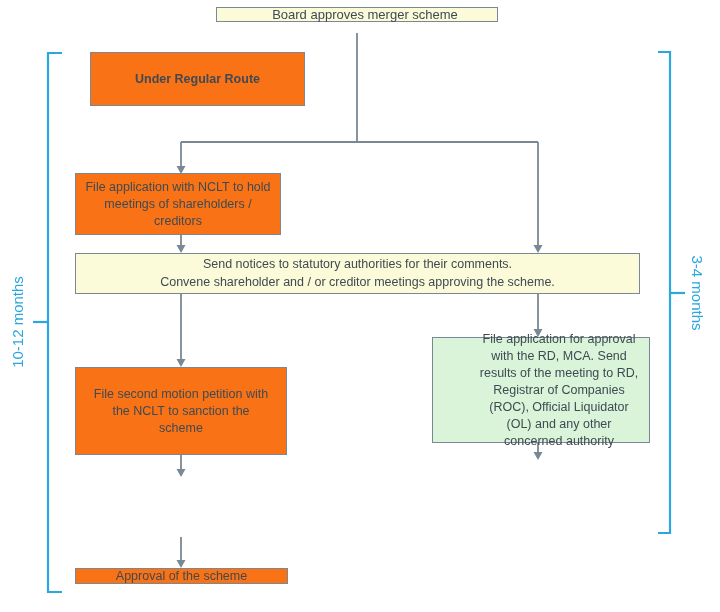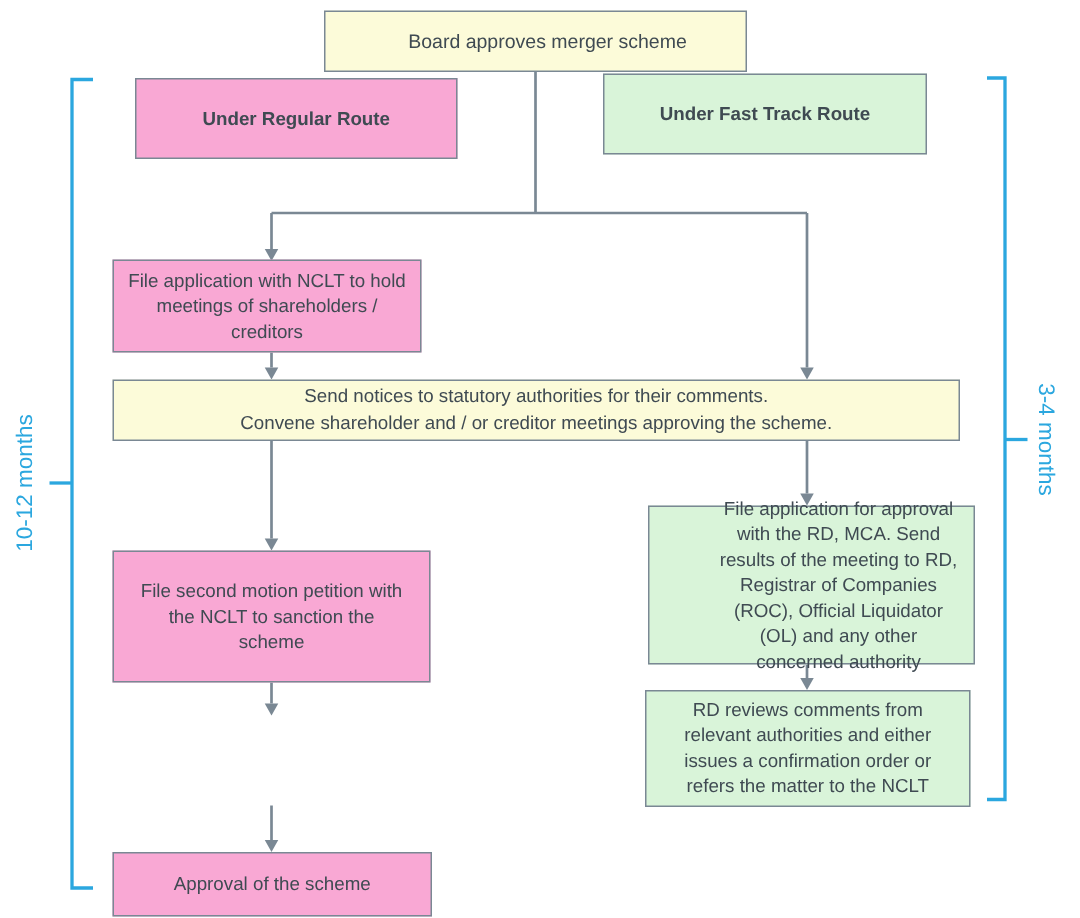"Board approves merger scheme" div.node { height: 41px -> 15px }
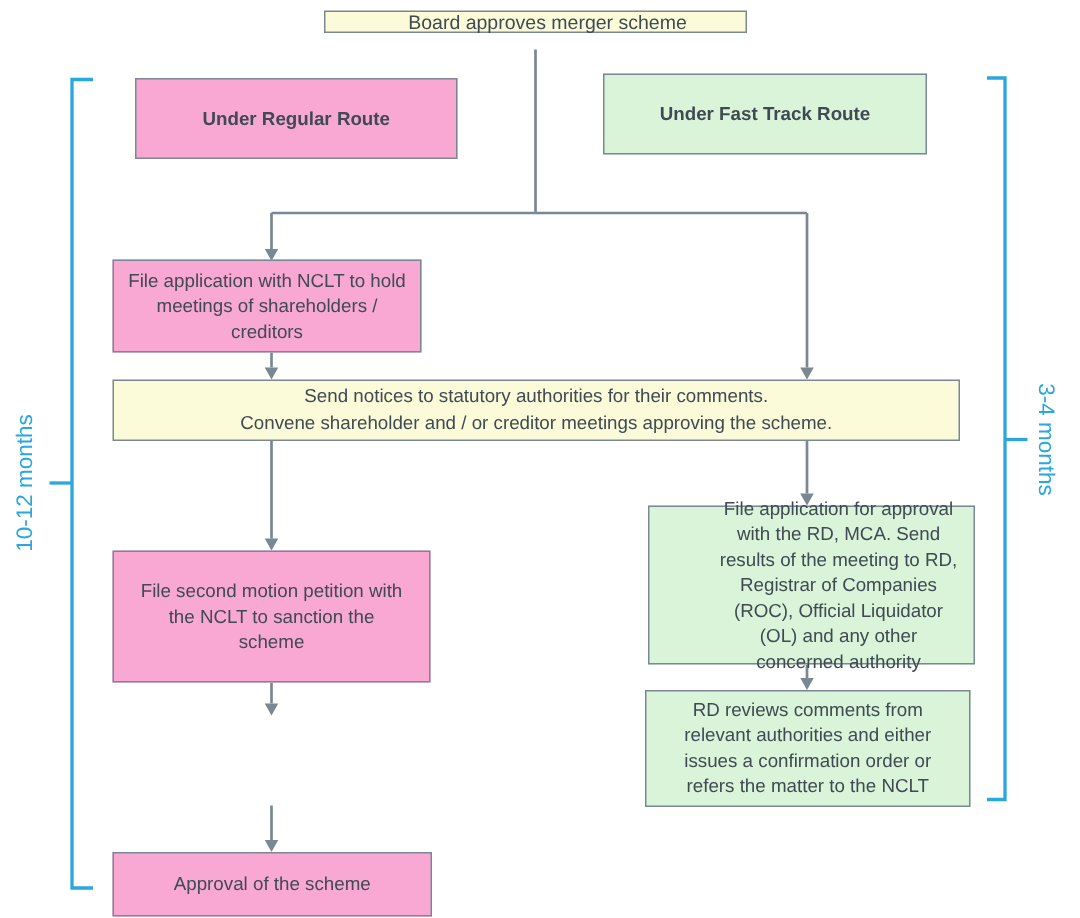"Under Regular Route" .fill-pink { background: #f9a8d4 -> #f97316 }
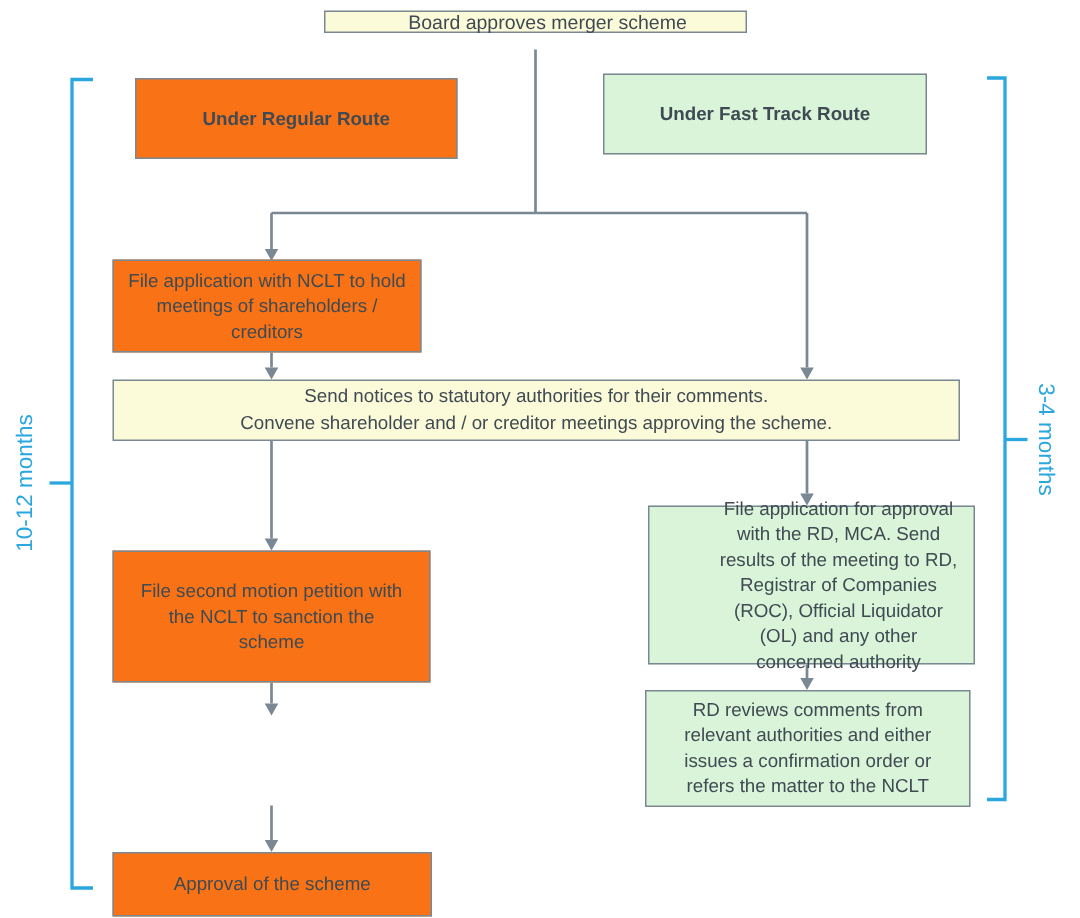"Under Fast Track Route" div.node { html: <div>Under Fast Track Route</div> -> none }
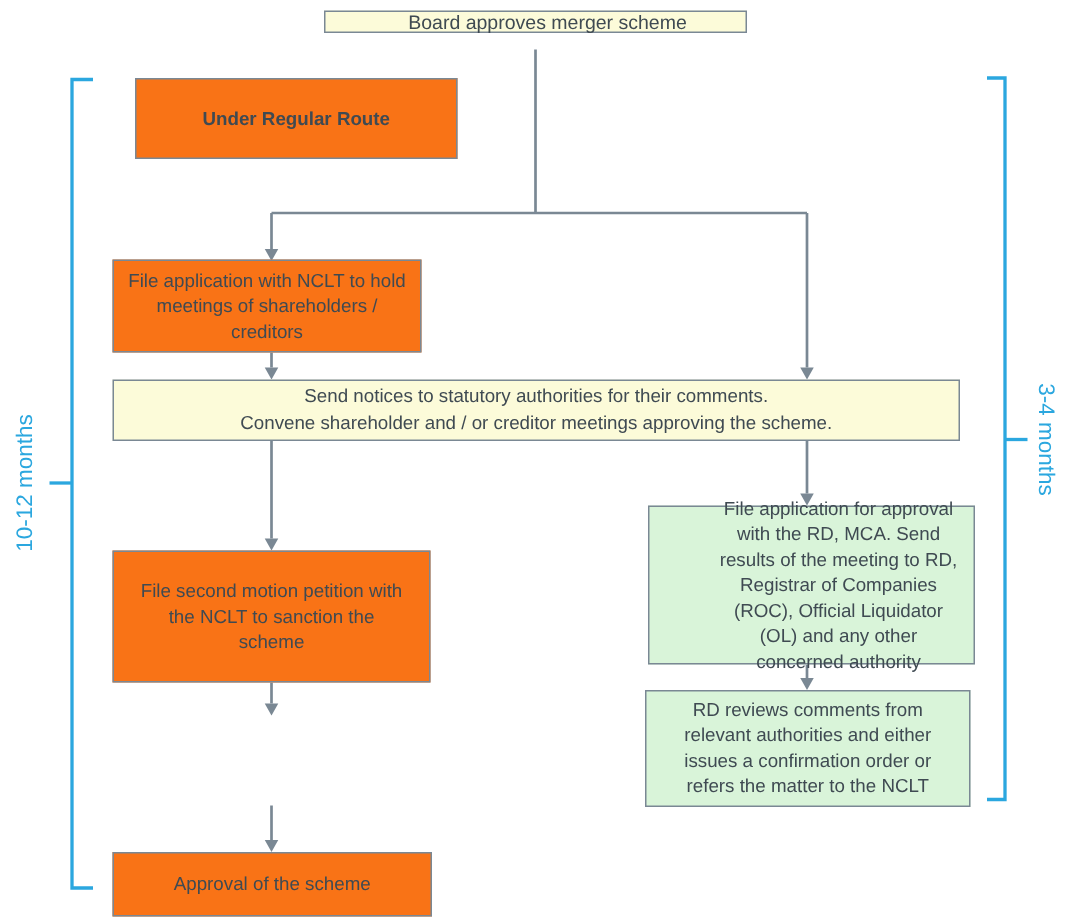"RD reviews comments from relevant" div.node { html: <div>RD reviews comments from relevant authorities and either issues a confirmation order or refers the matter to the NCLT</div> -> none }
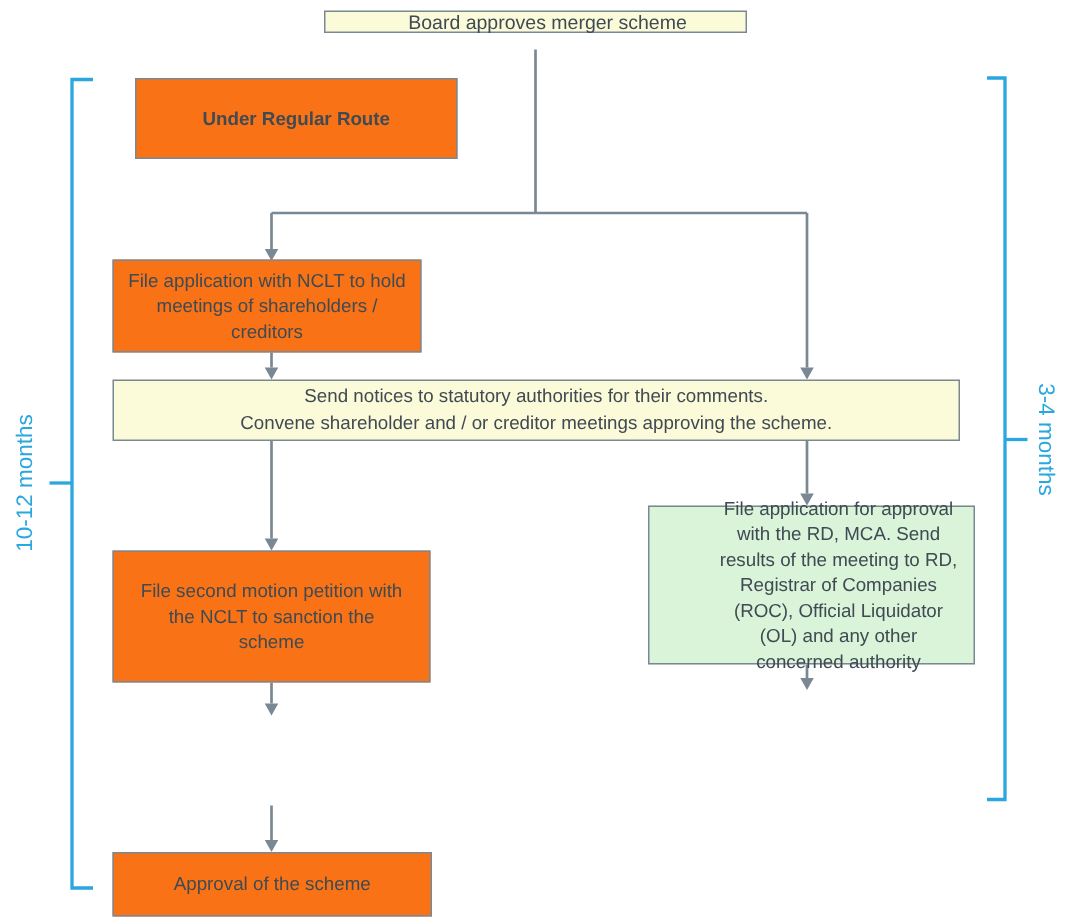"Approval of the scheme" div.node { height: 43px -> 16px }
